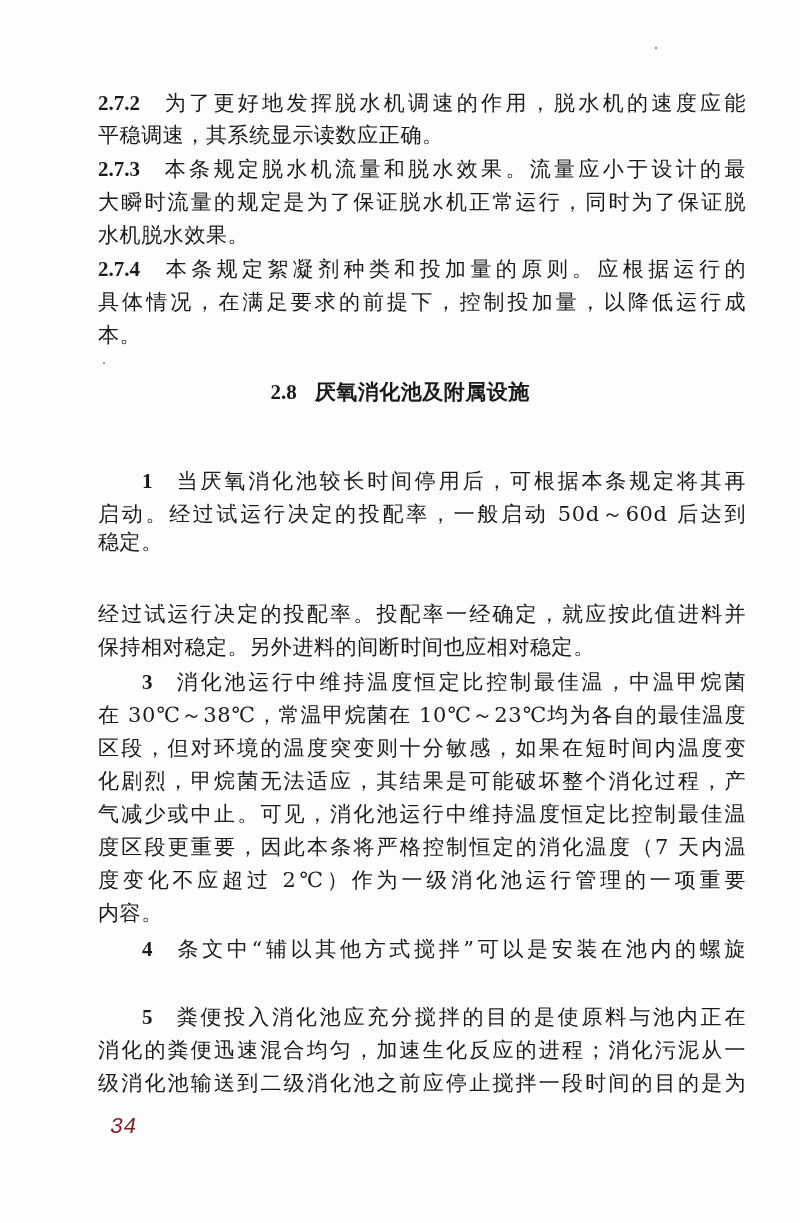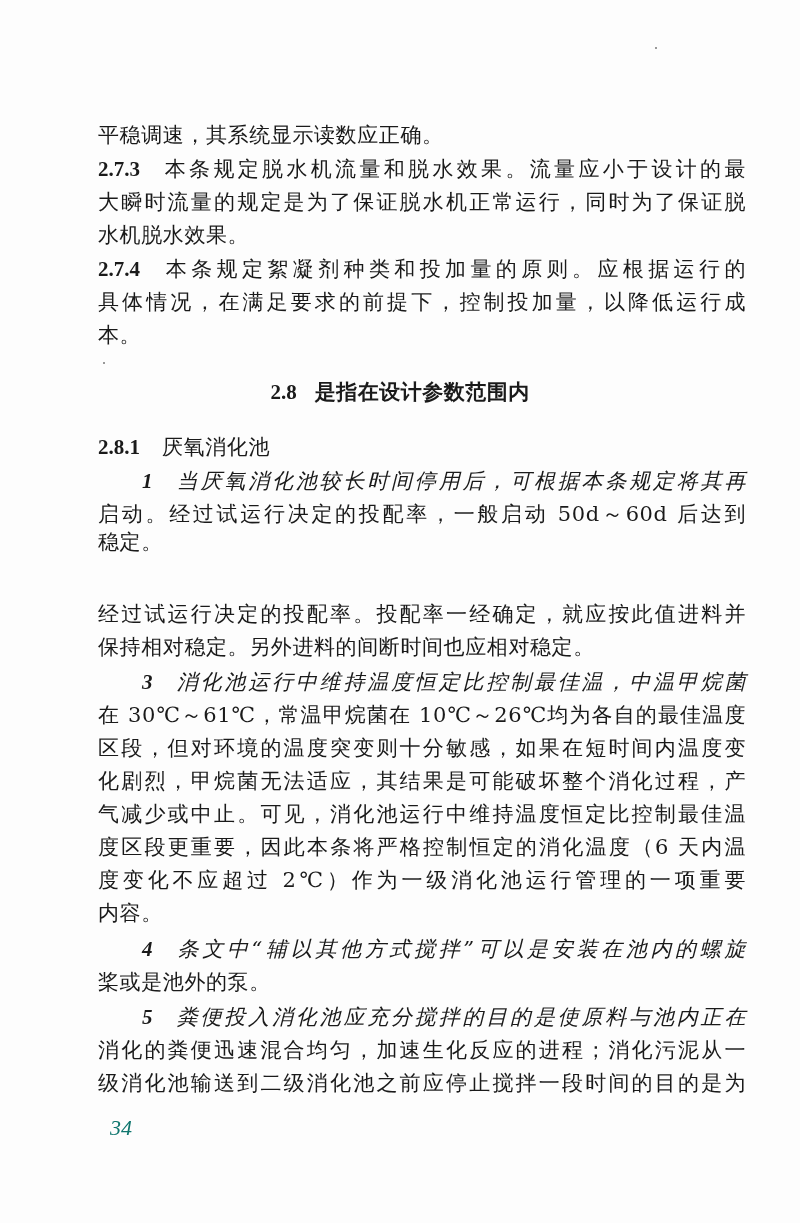"2.7.2 为了更好地发挥脱水机调速的作用，脱水机的速度应能" div.line { html: none -> <div> <span>2.7.2</span><span>为了更好地发挥脱水机调速的作用，脱水机的速度应能</span> </div> }
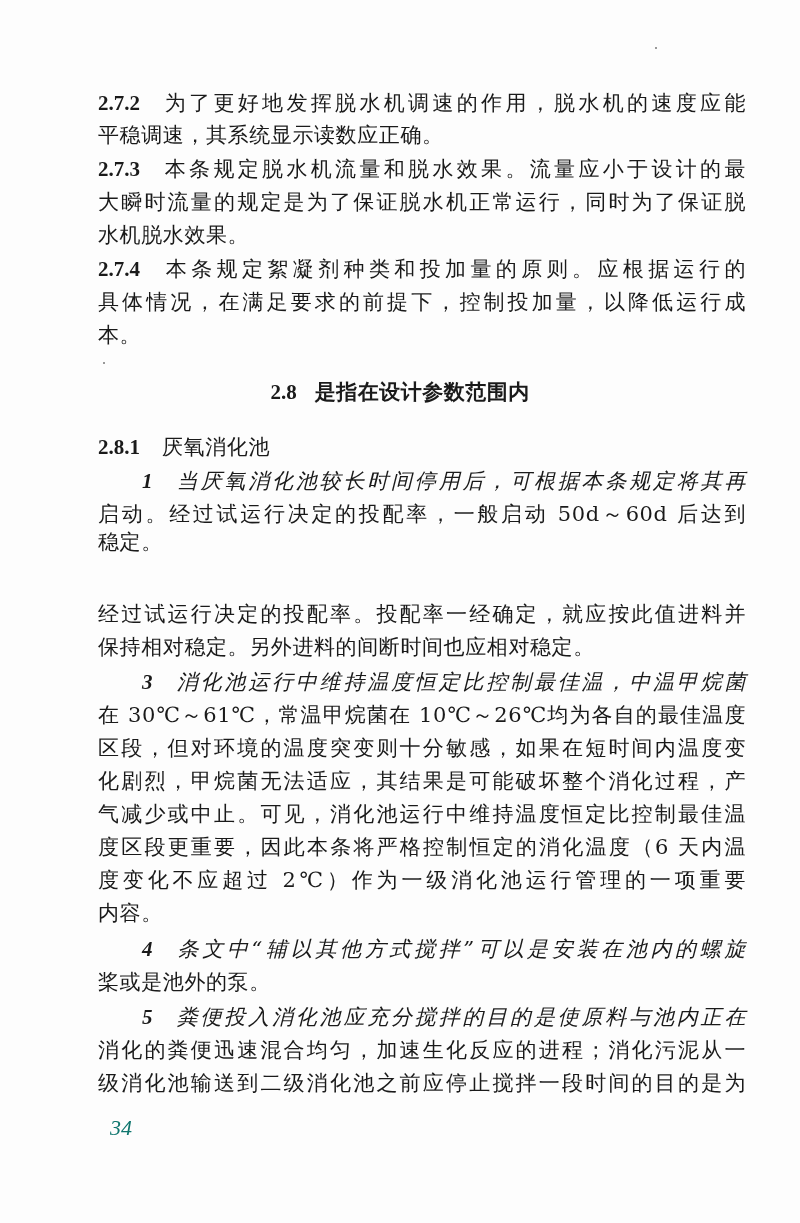"是指在设计参数范围内" span { text: 是指在设计参数范围内 -> 厌氧消化池及附属设施 }
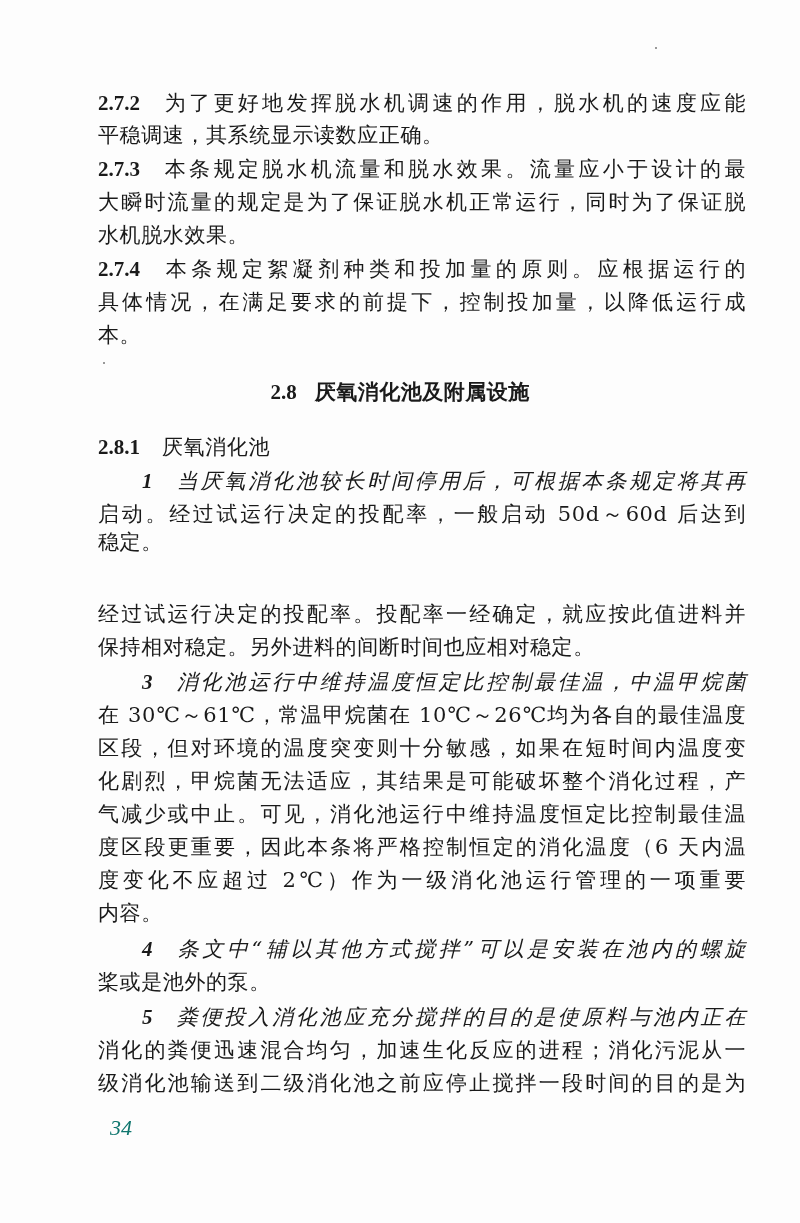"2.8.1 厌氧消化池" div.line { html: <div> <span>2.8.1</span><span>厌氧消化池</span> </div> -> none }
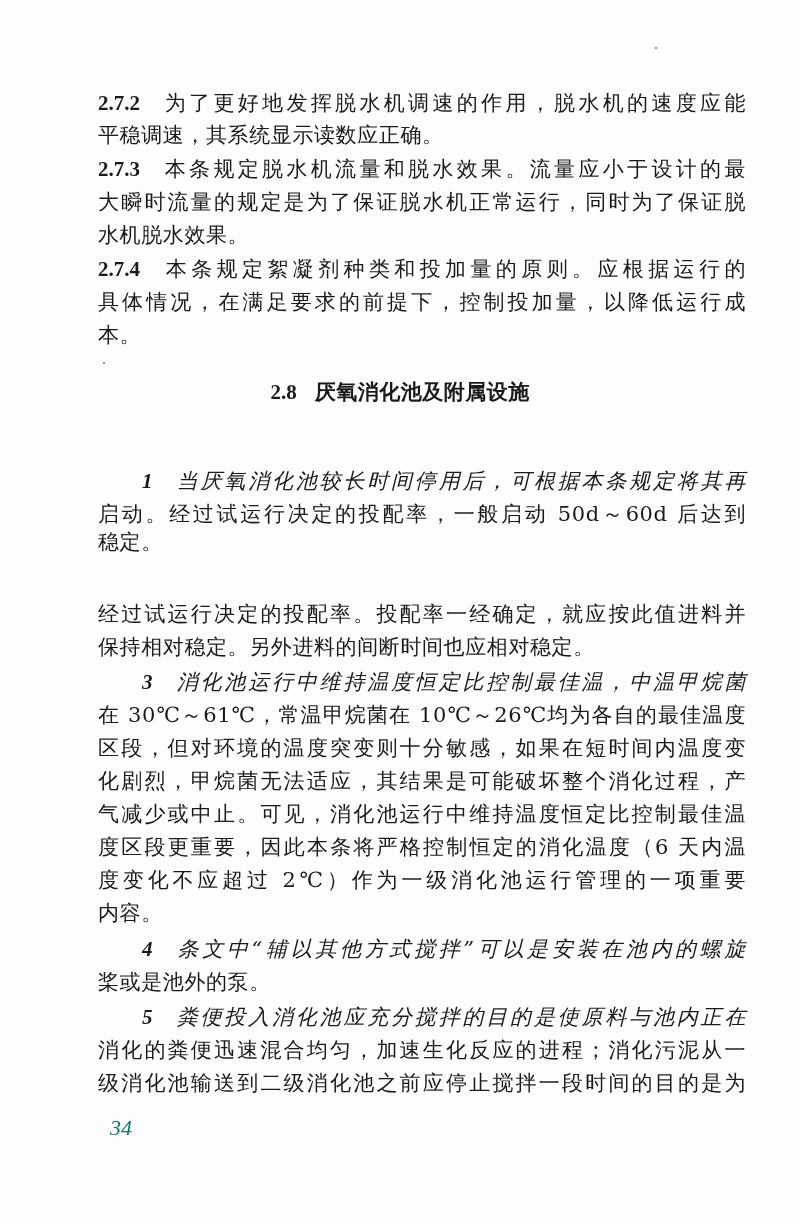"1 当厌氧消化池较长时间停用后，可根据本条规定将其再" .indent { font-style: italic -> none }
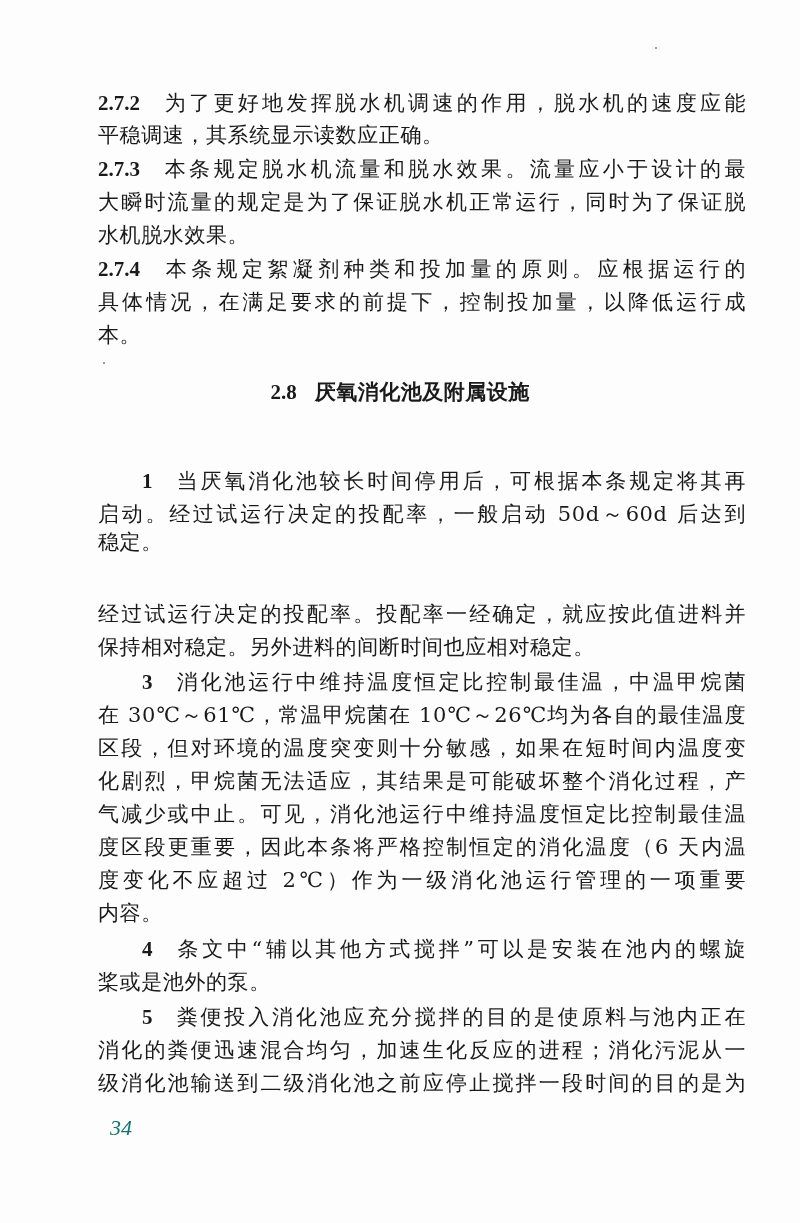"在 30℃～61℃，常温甲烷菌在 10℃～26℃均为各自的最佳温度" div.line { text: 61℃，常温甲烷菌在 10℃～26 -> 38℃，常温甲烷菌在 10℃～23 }
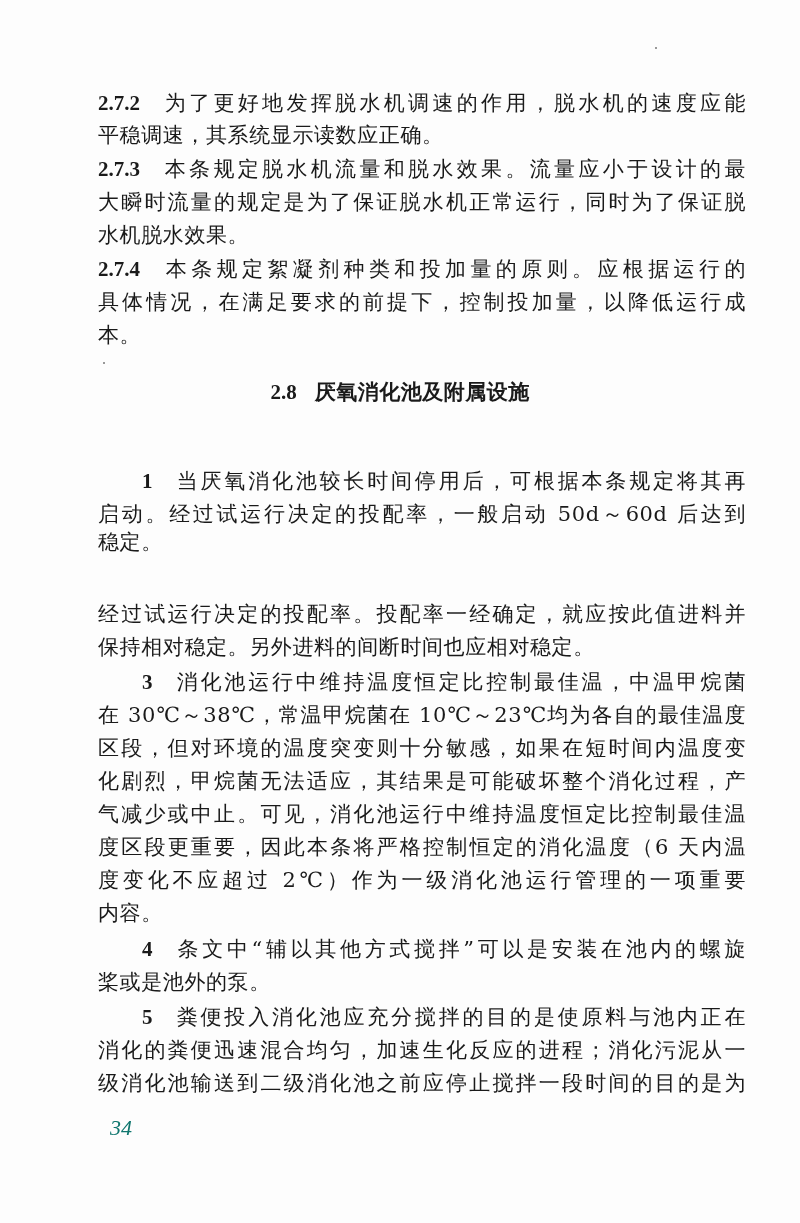"度区段更重要，因此本条将严格控制恒定的消化温度（6 天内温" div.line { text: 6 -> 7 }
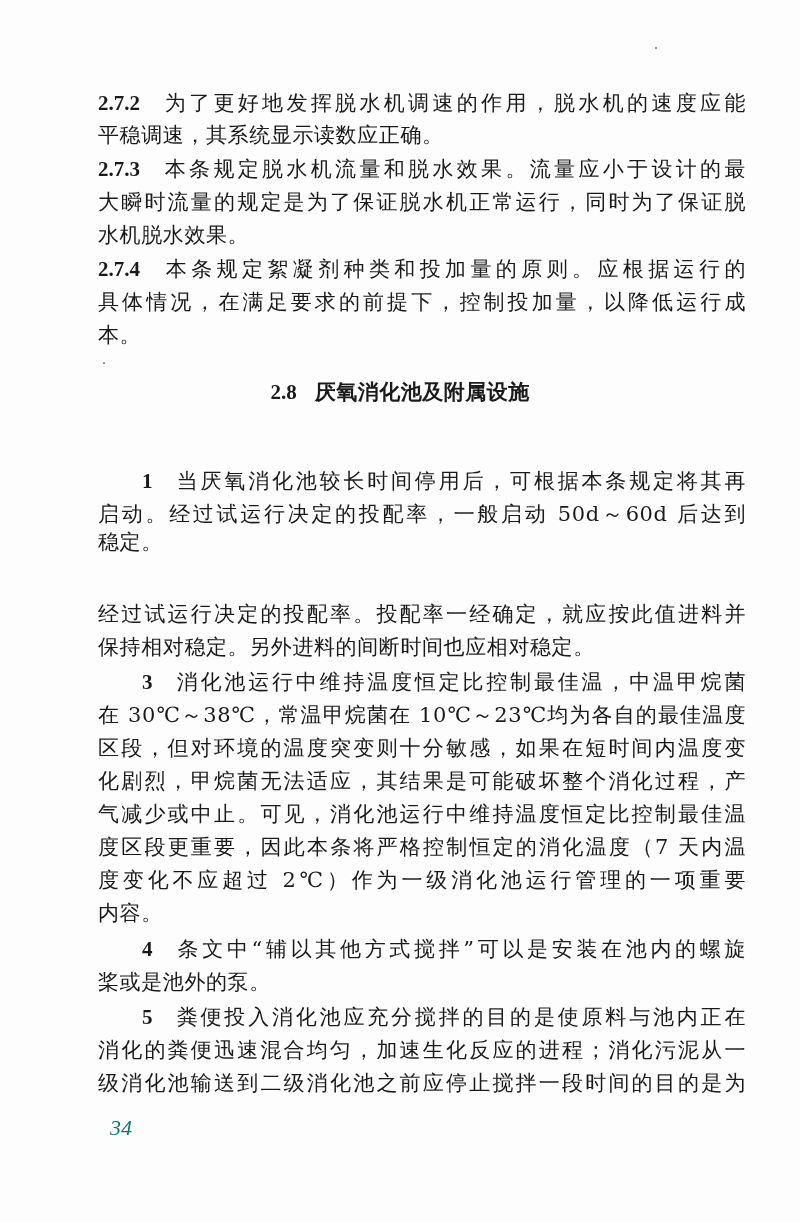"桨或是池外的泵。" div.line { html: <div>桨或是池外的泵。</div> -> none }
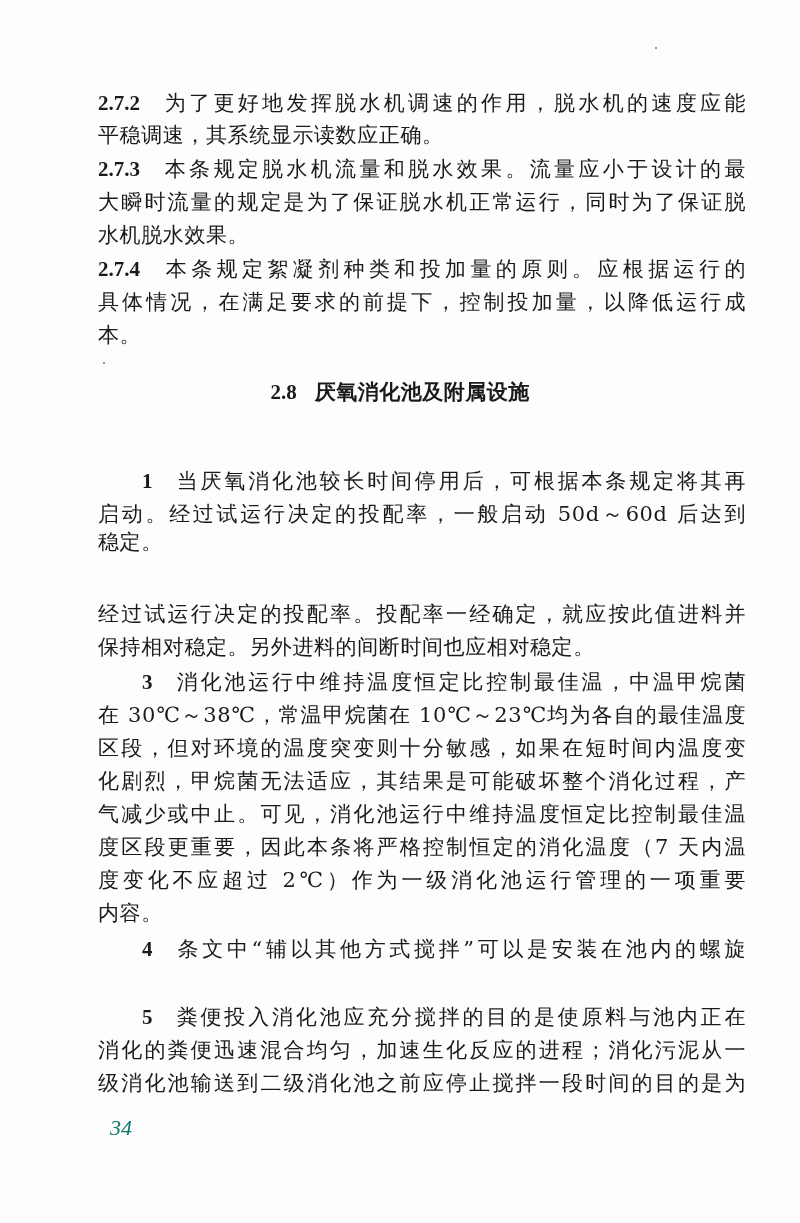"34" .page-number { color: #0f766e -> #7f1d1d; font-family: Liberation Serif, serif -> Liberation Mono, monospace }
